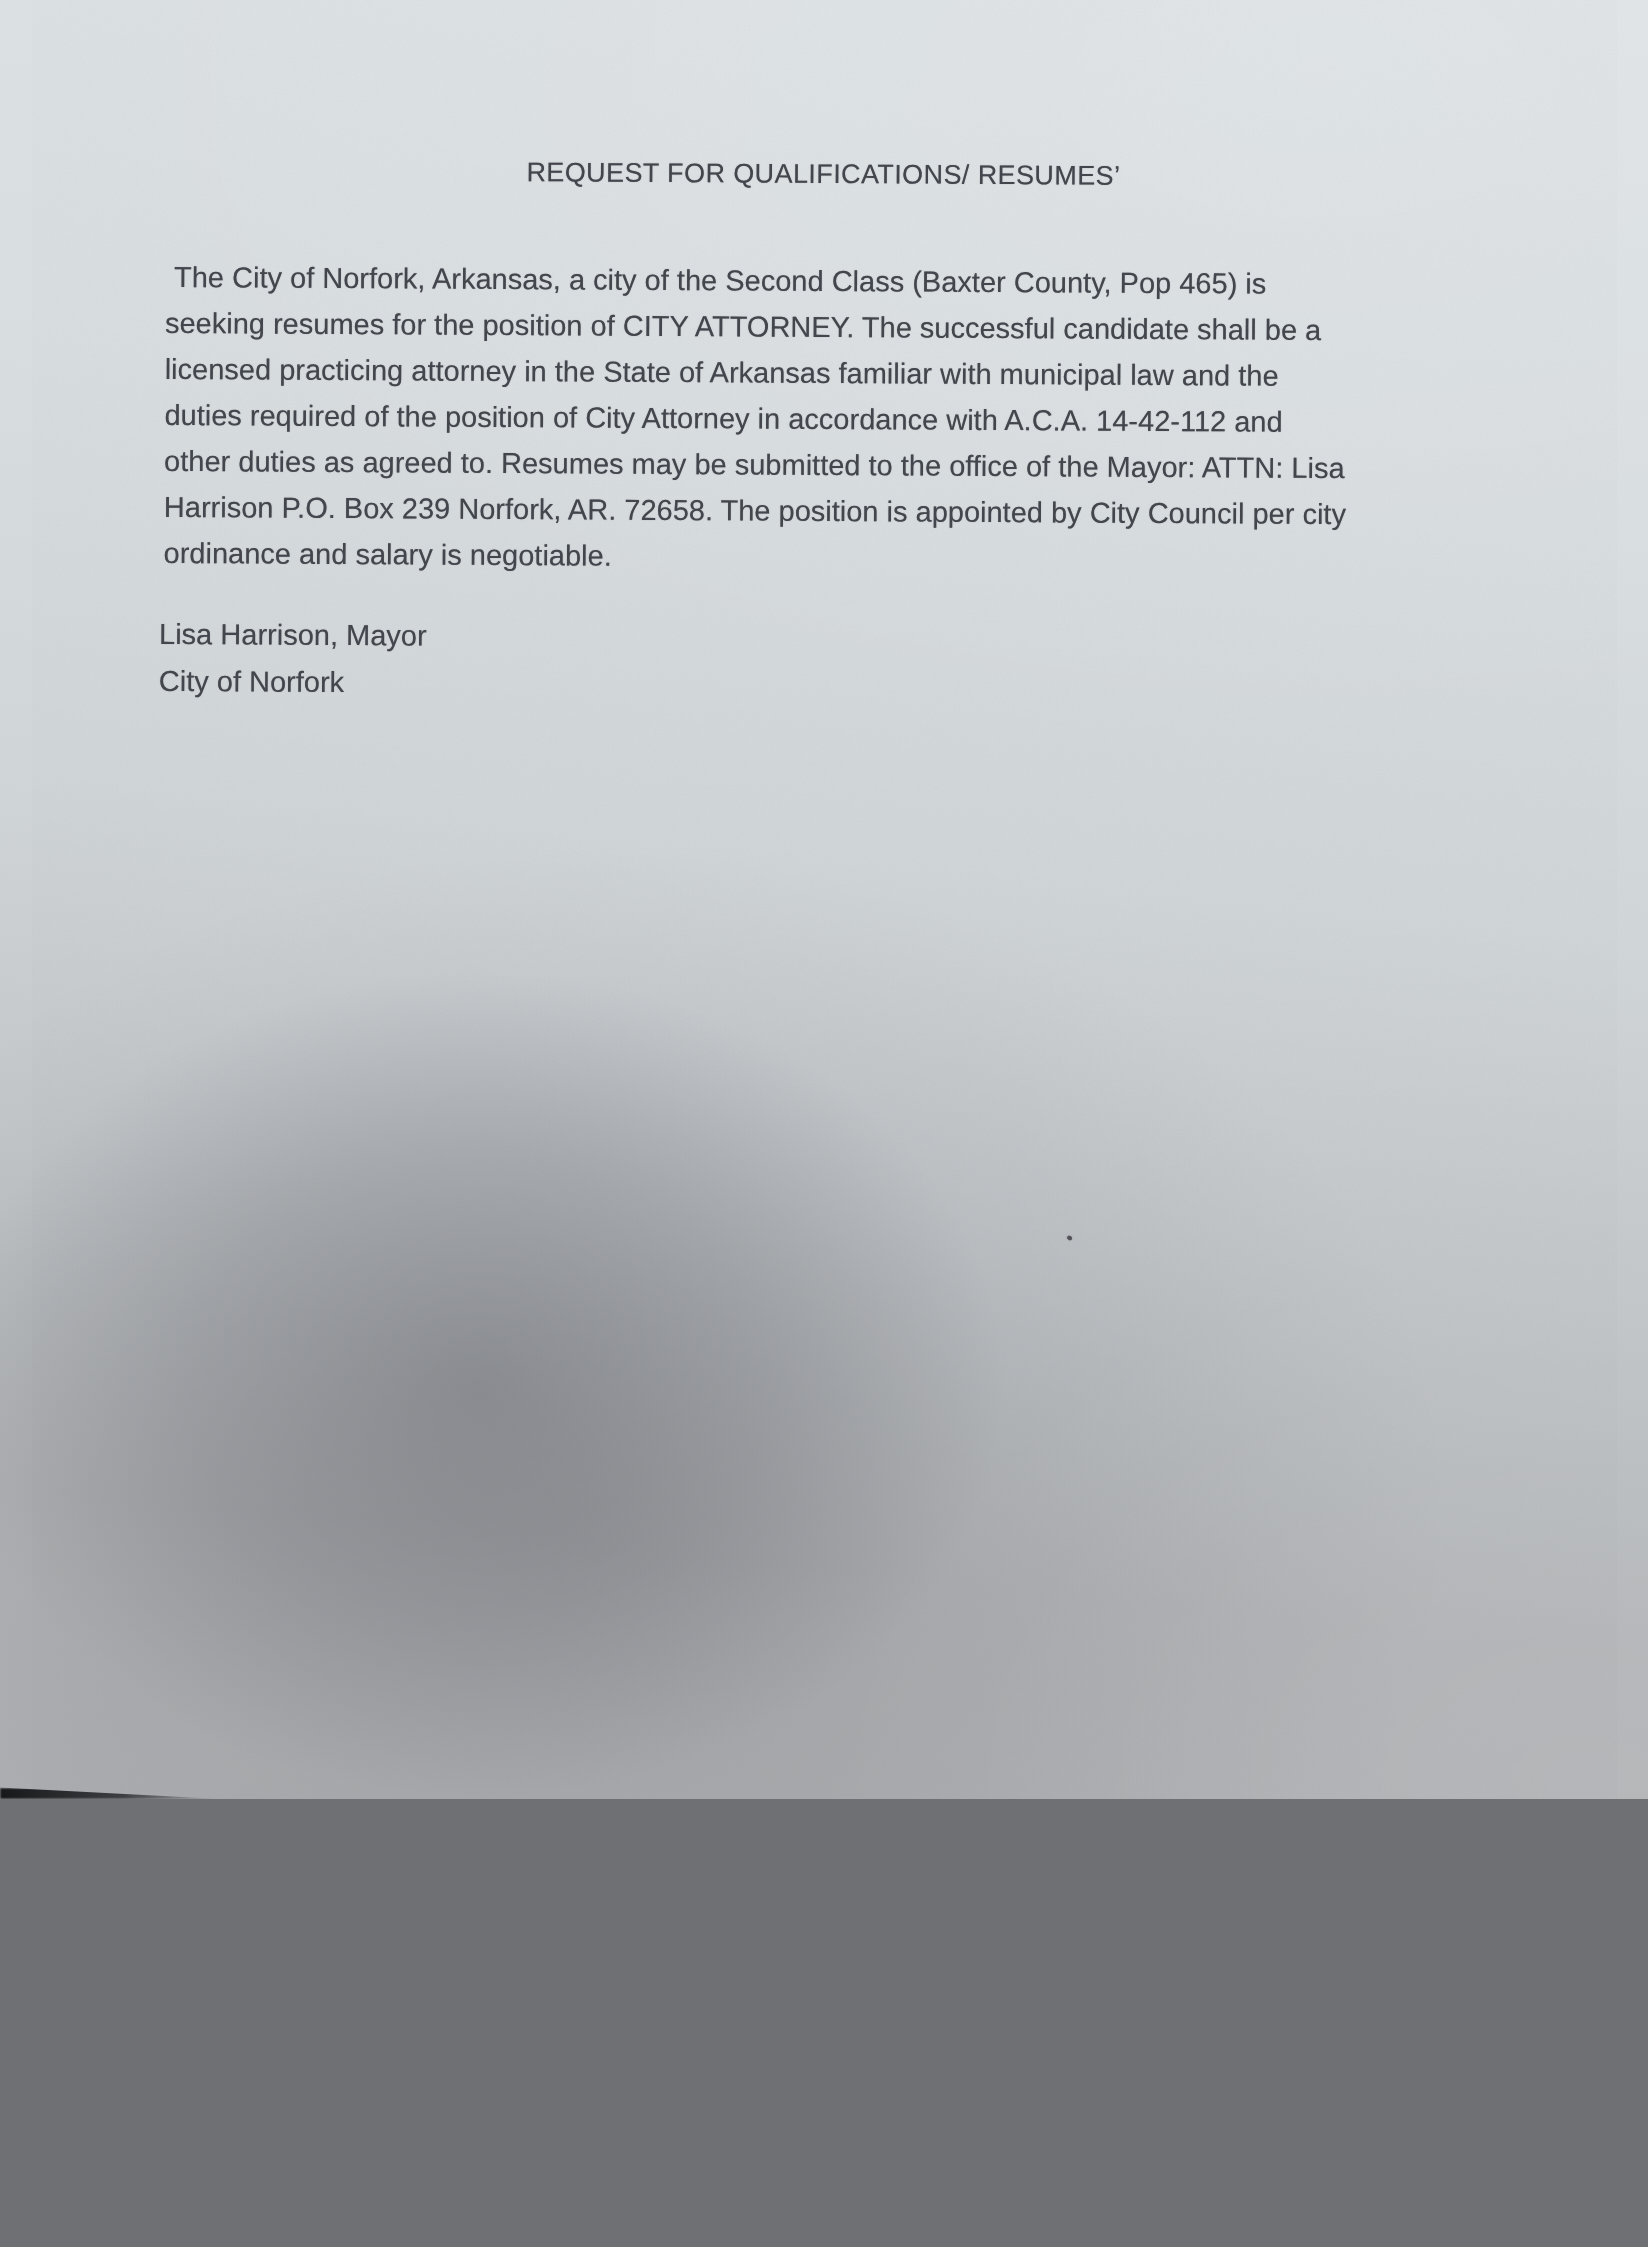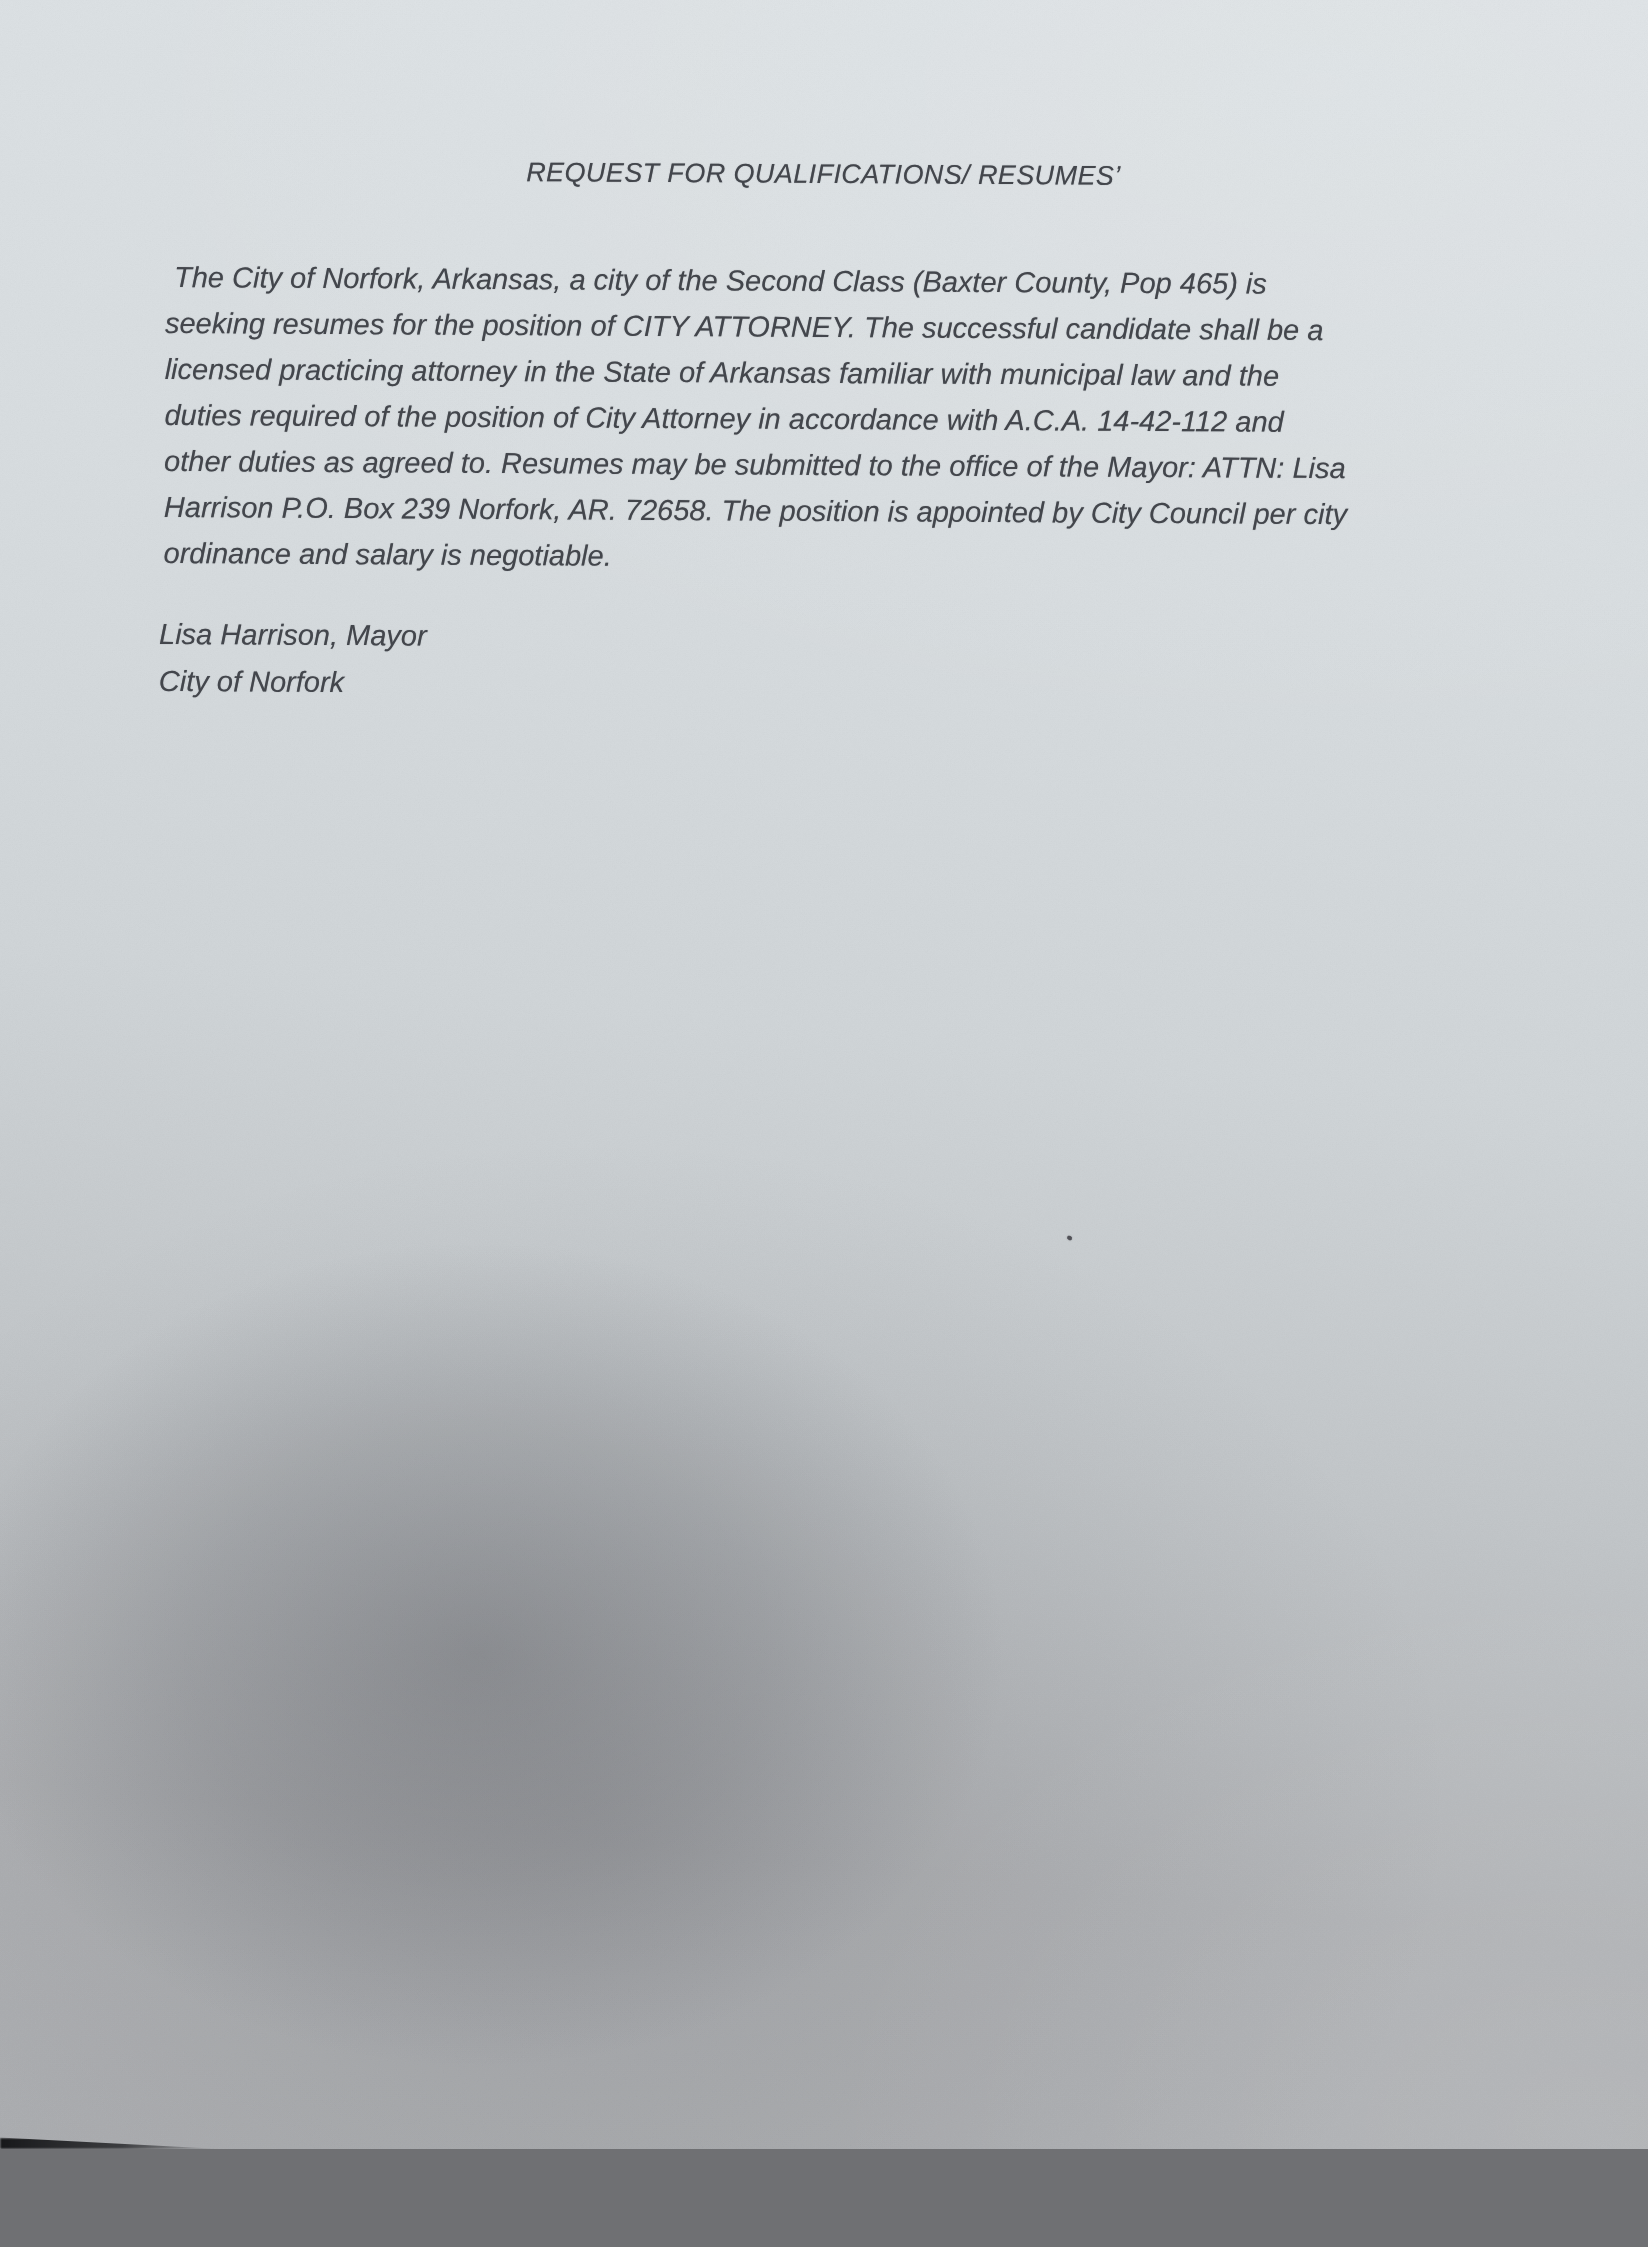"REQUEST FOR QUALIFICATIONS/ RESUMES’" .photo { font-style: italic -> none; height: 2149px -> 1799px }
